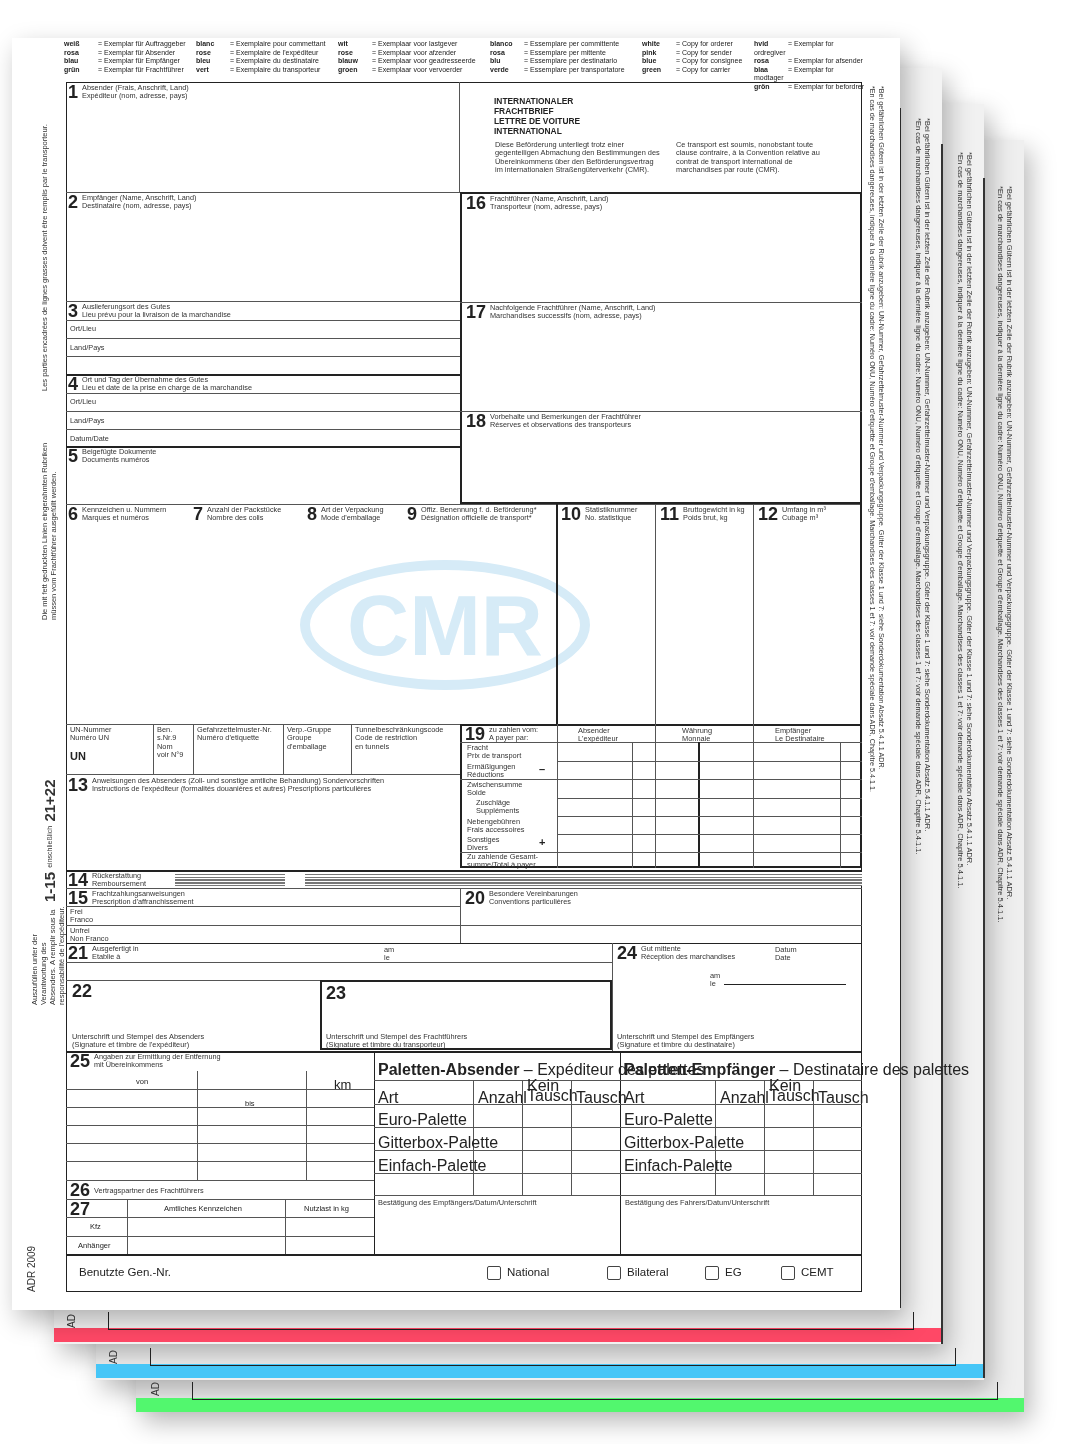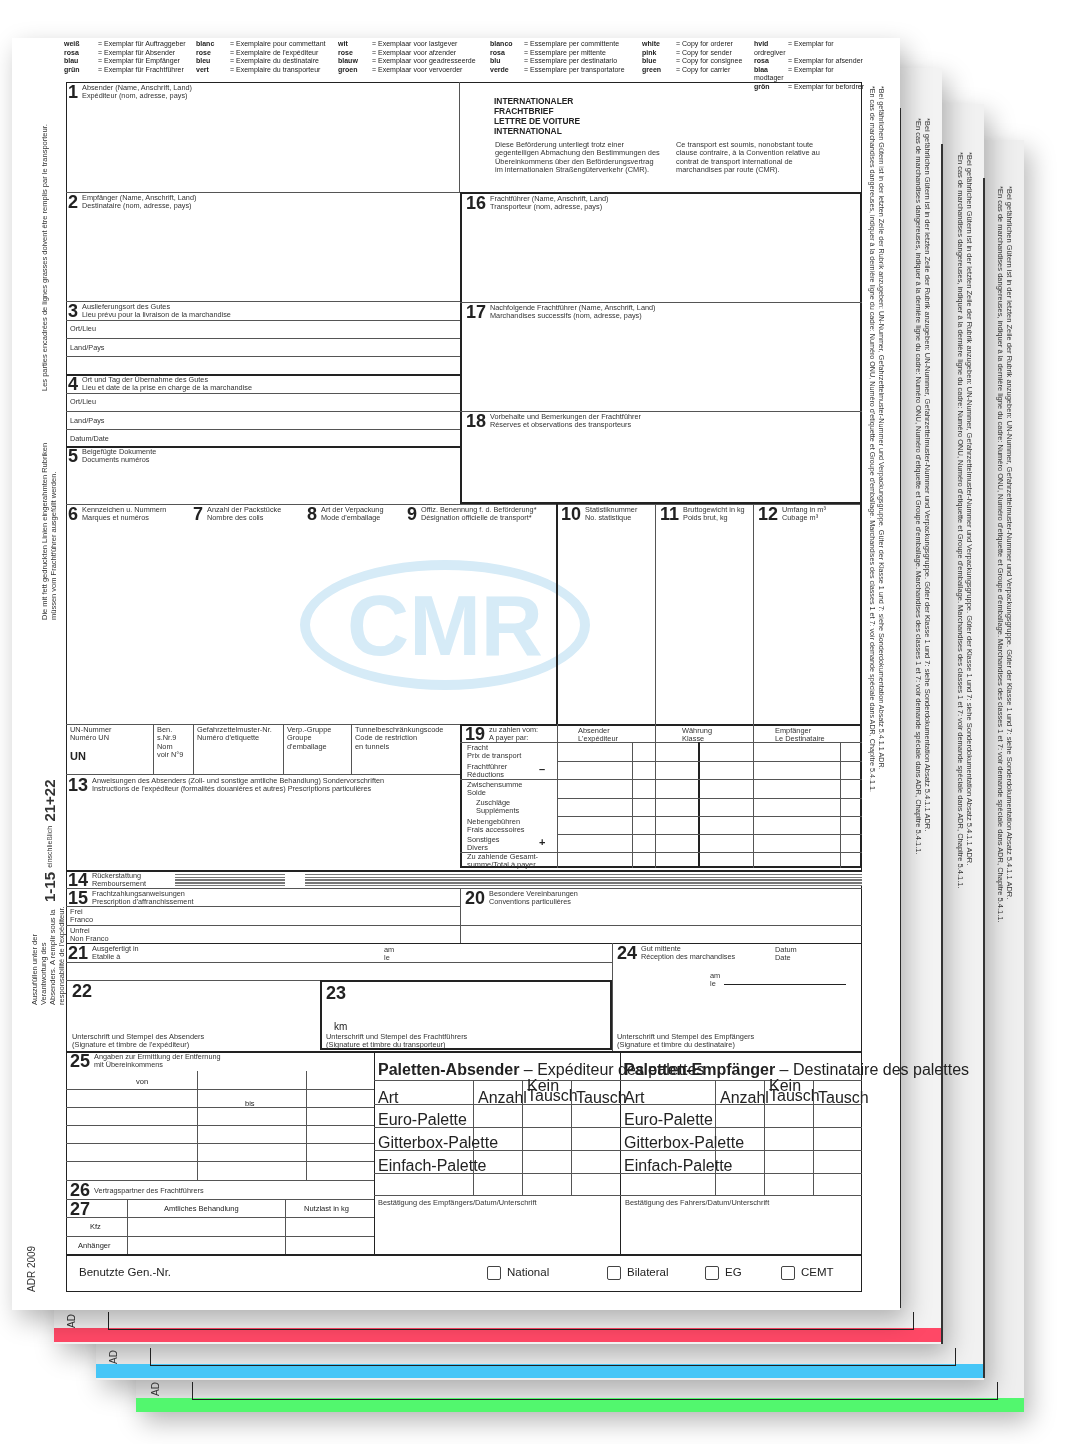"Absender (Name, Anschrift, Land)" span { text: Name -> Frais }
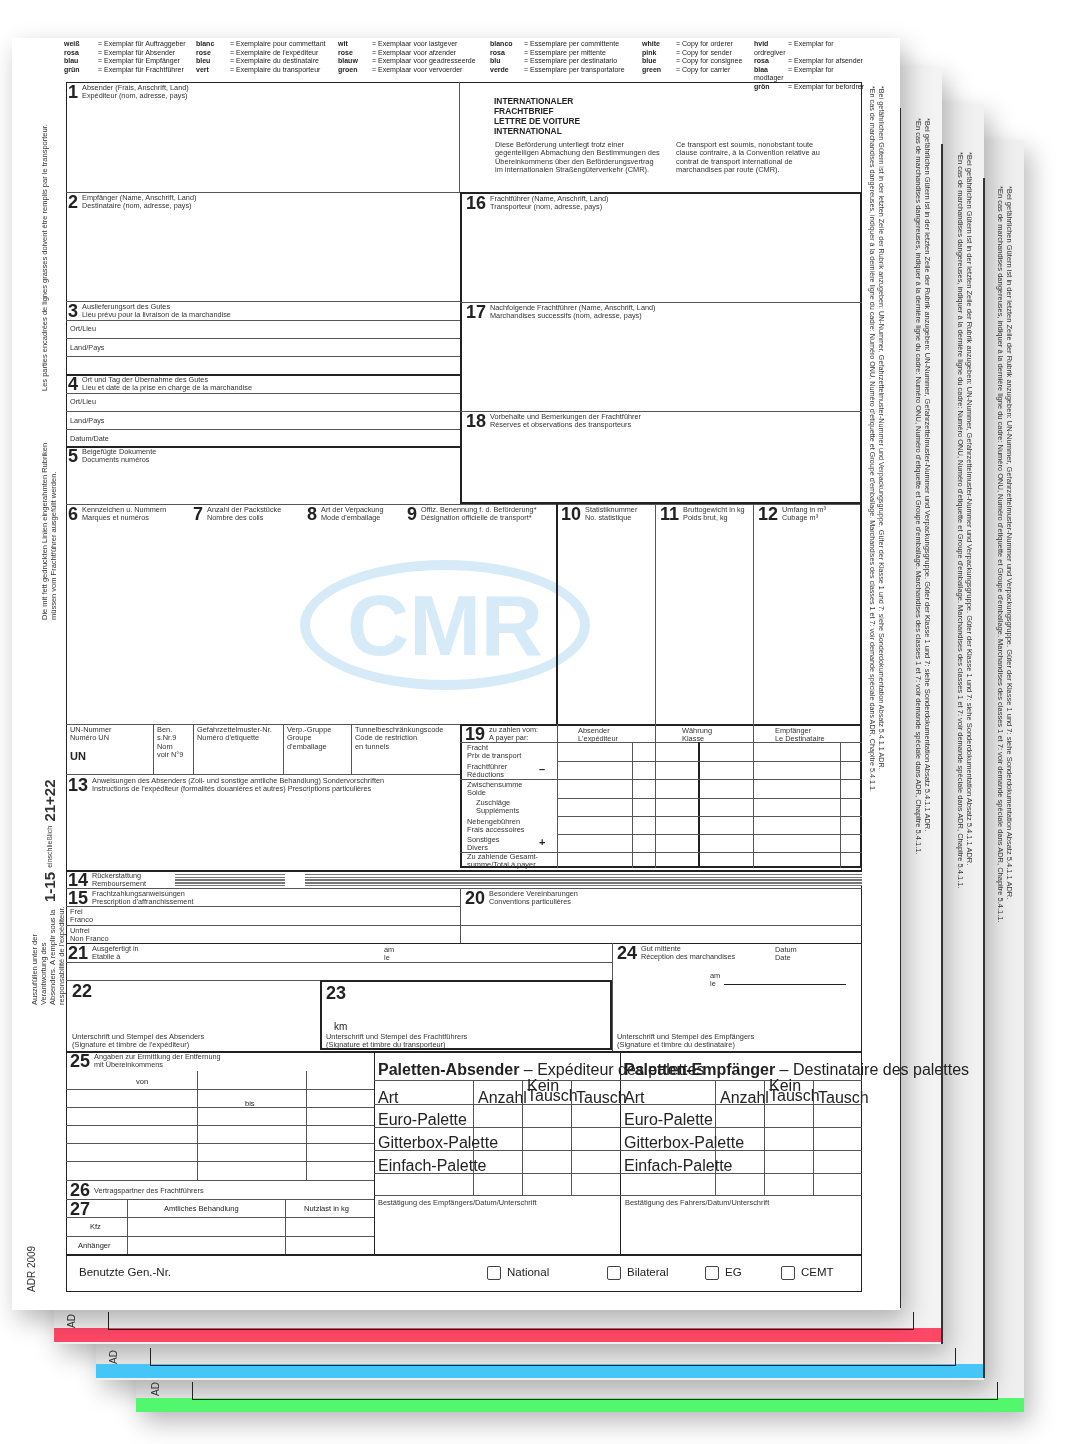"Klasse" span { text: Klasse -> Monnaie }
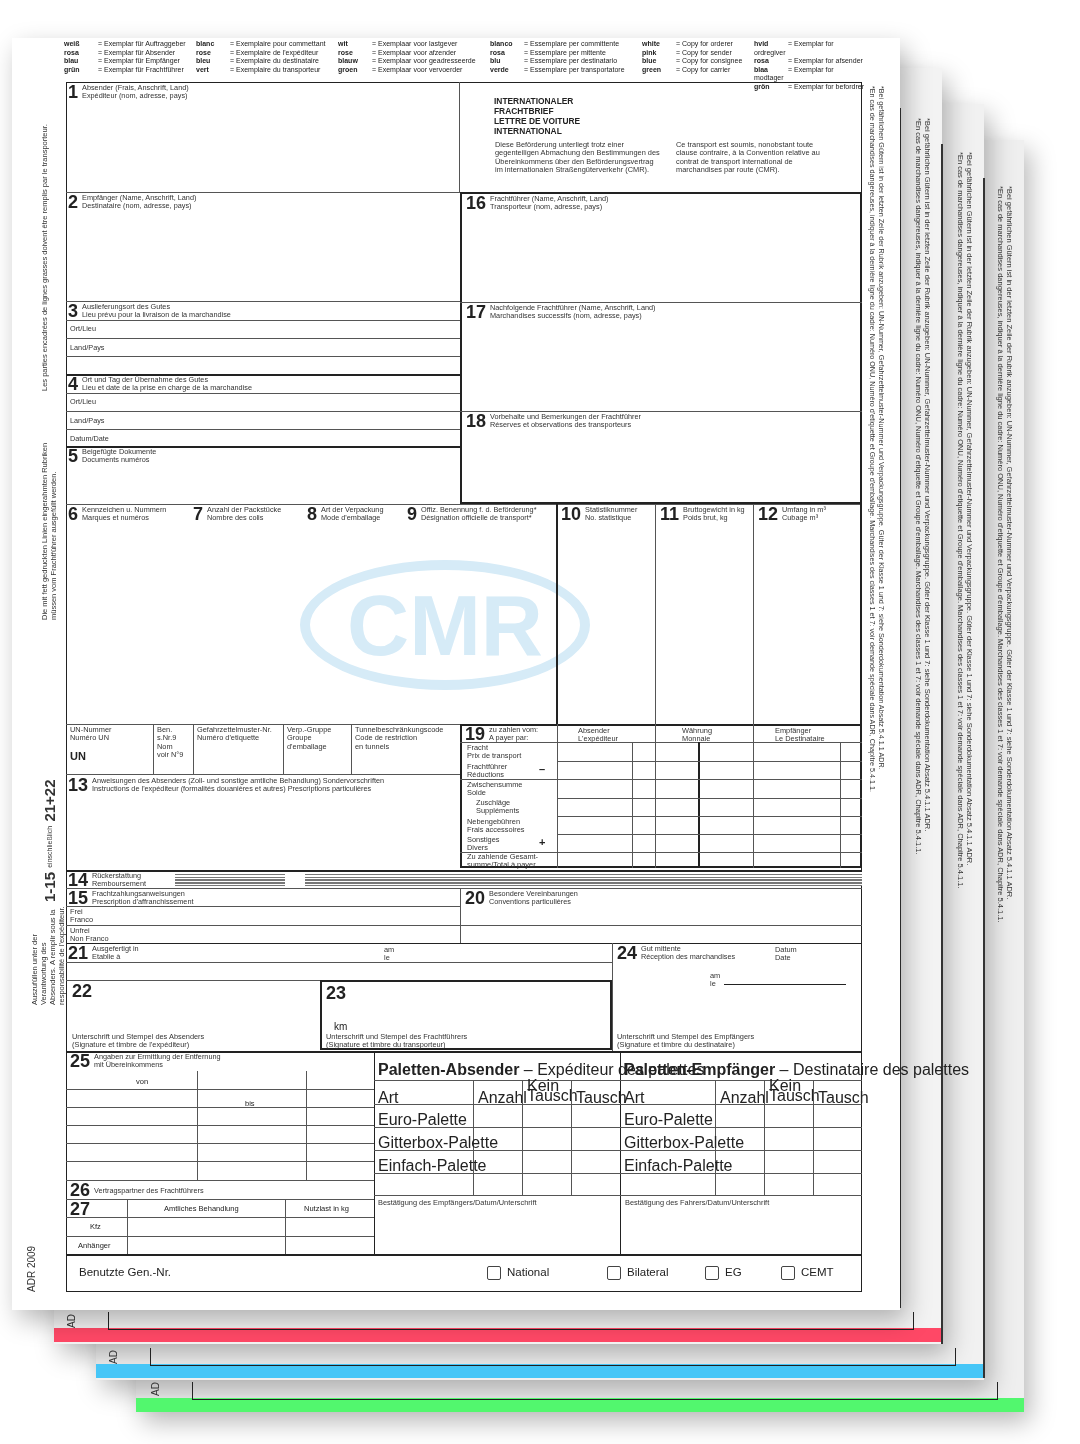"Frachtführer" span { text: Frachtführer -> Ermäßigungen }
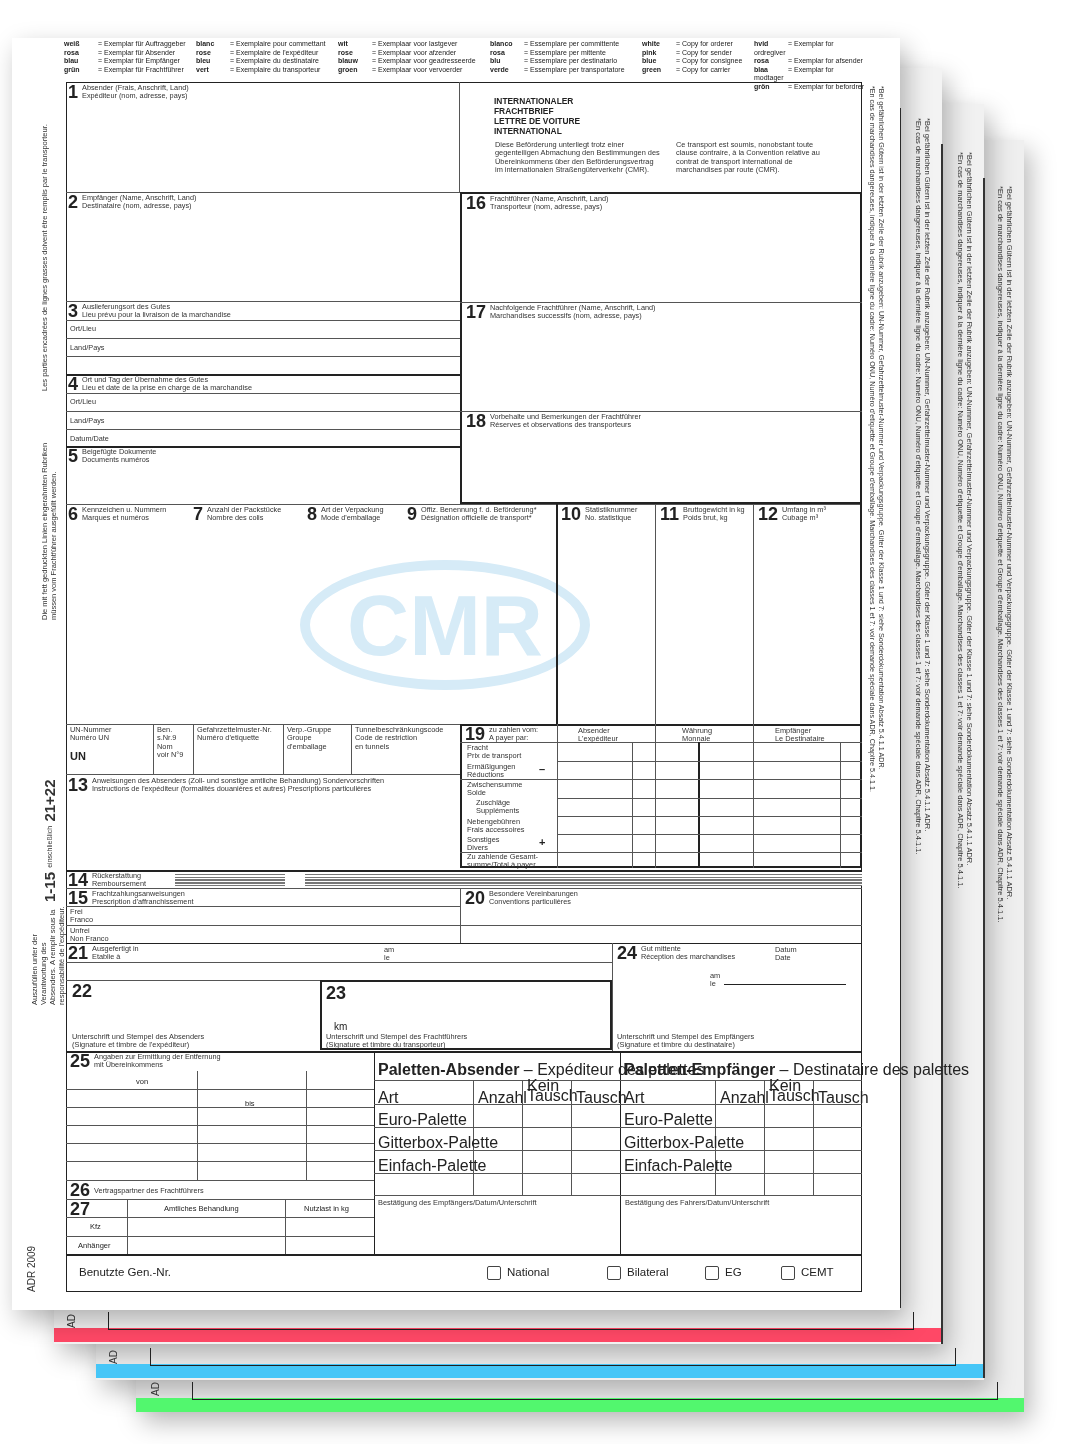"km" div.tbl { font-size: 10px -> 13px; top: 1021px -> 1077px }
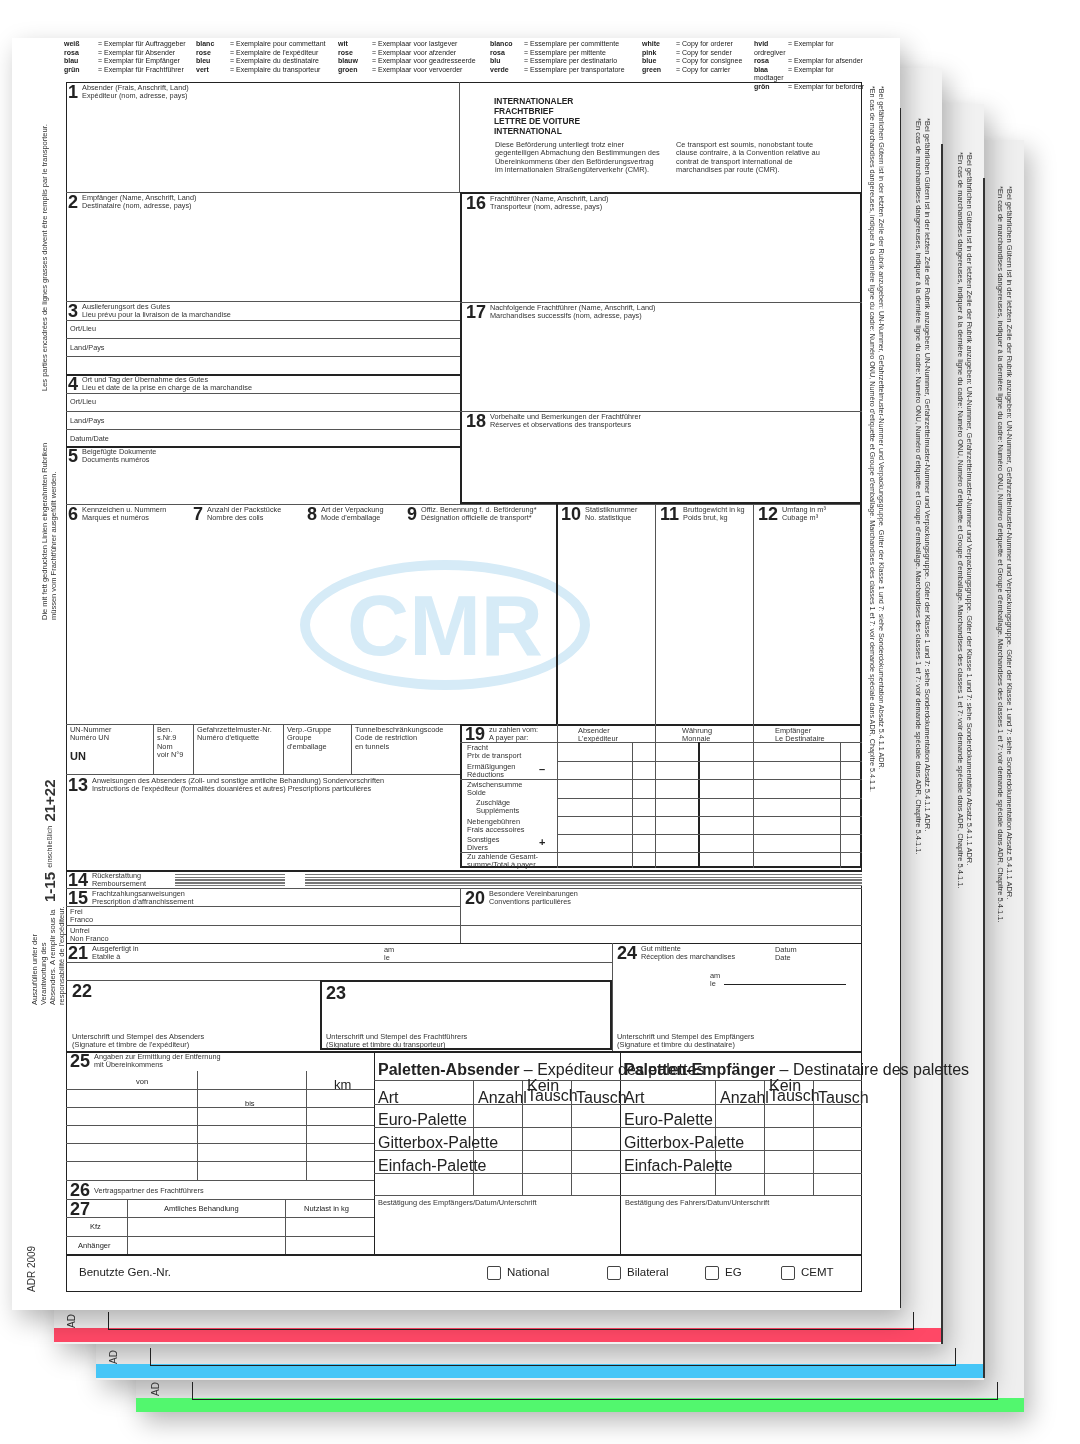"Amtliches Behandlung" div.tbl { text: Behandlung -> Kennzeichen }
